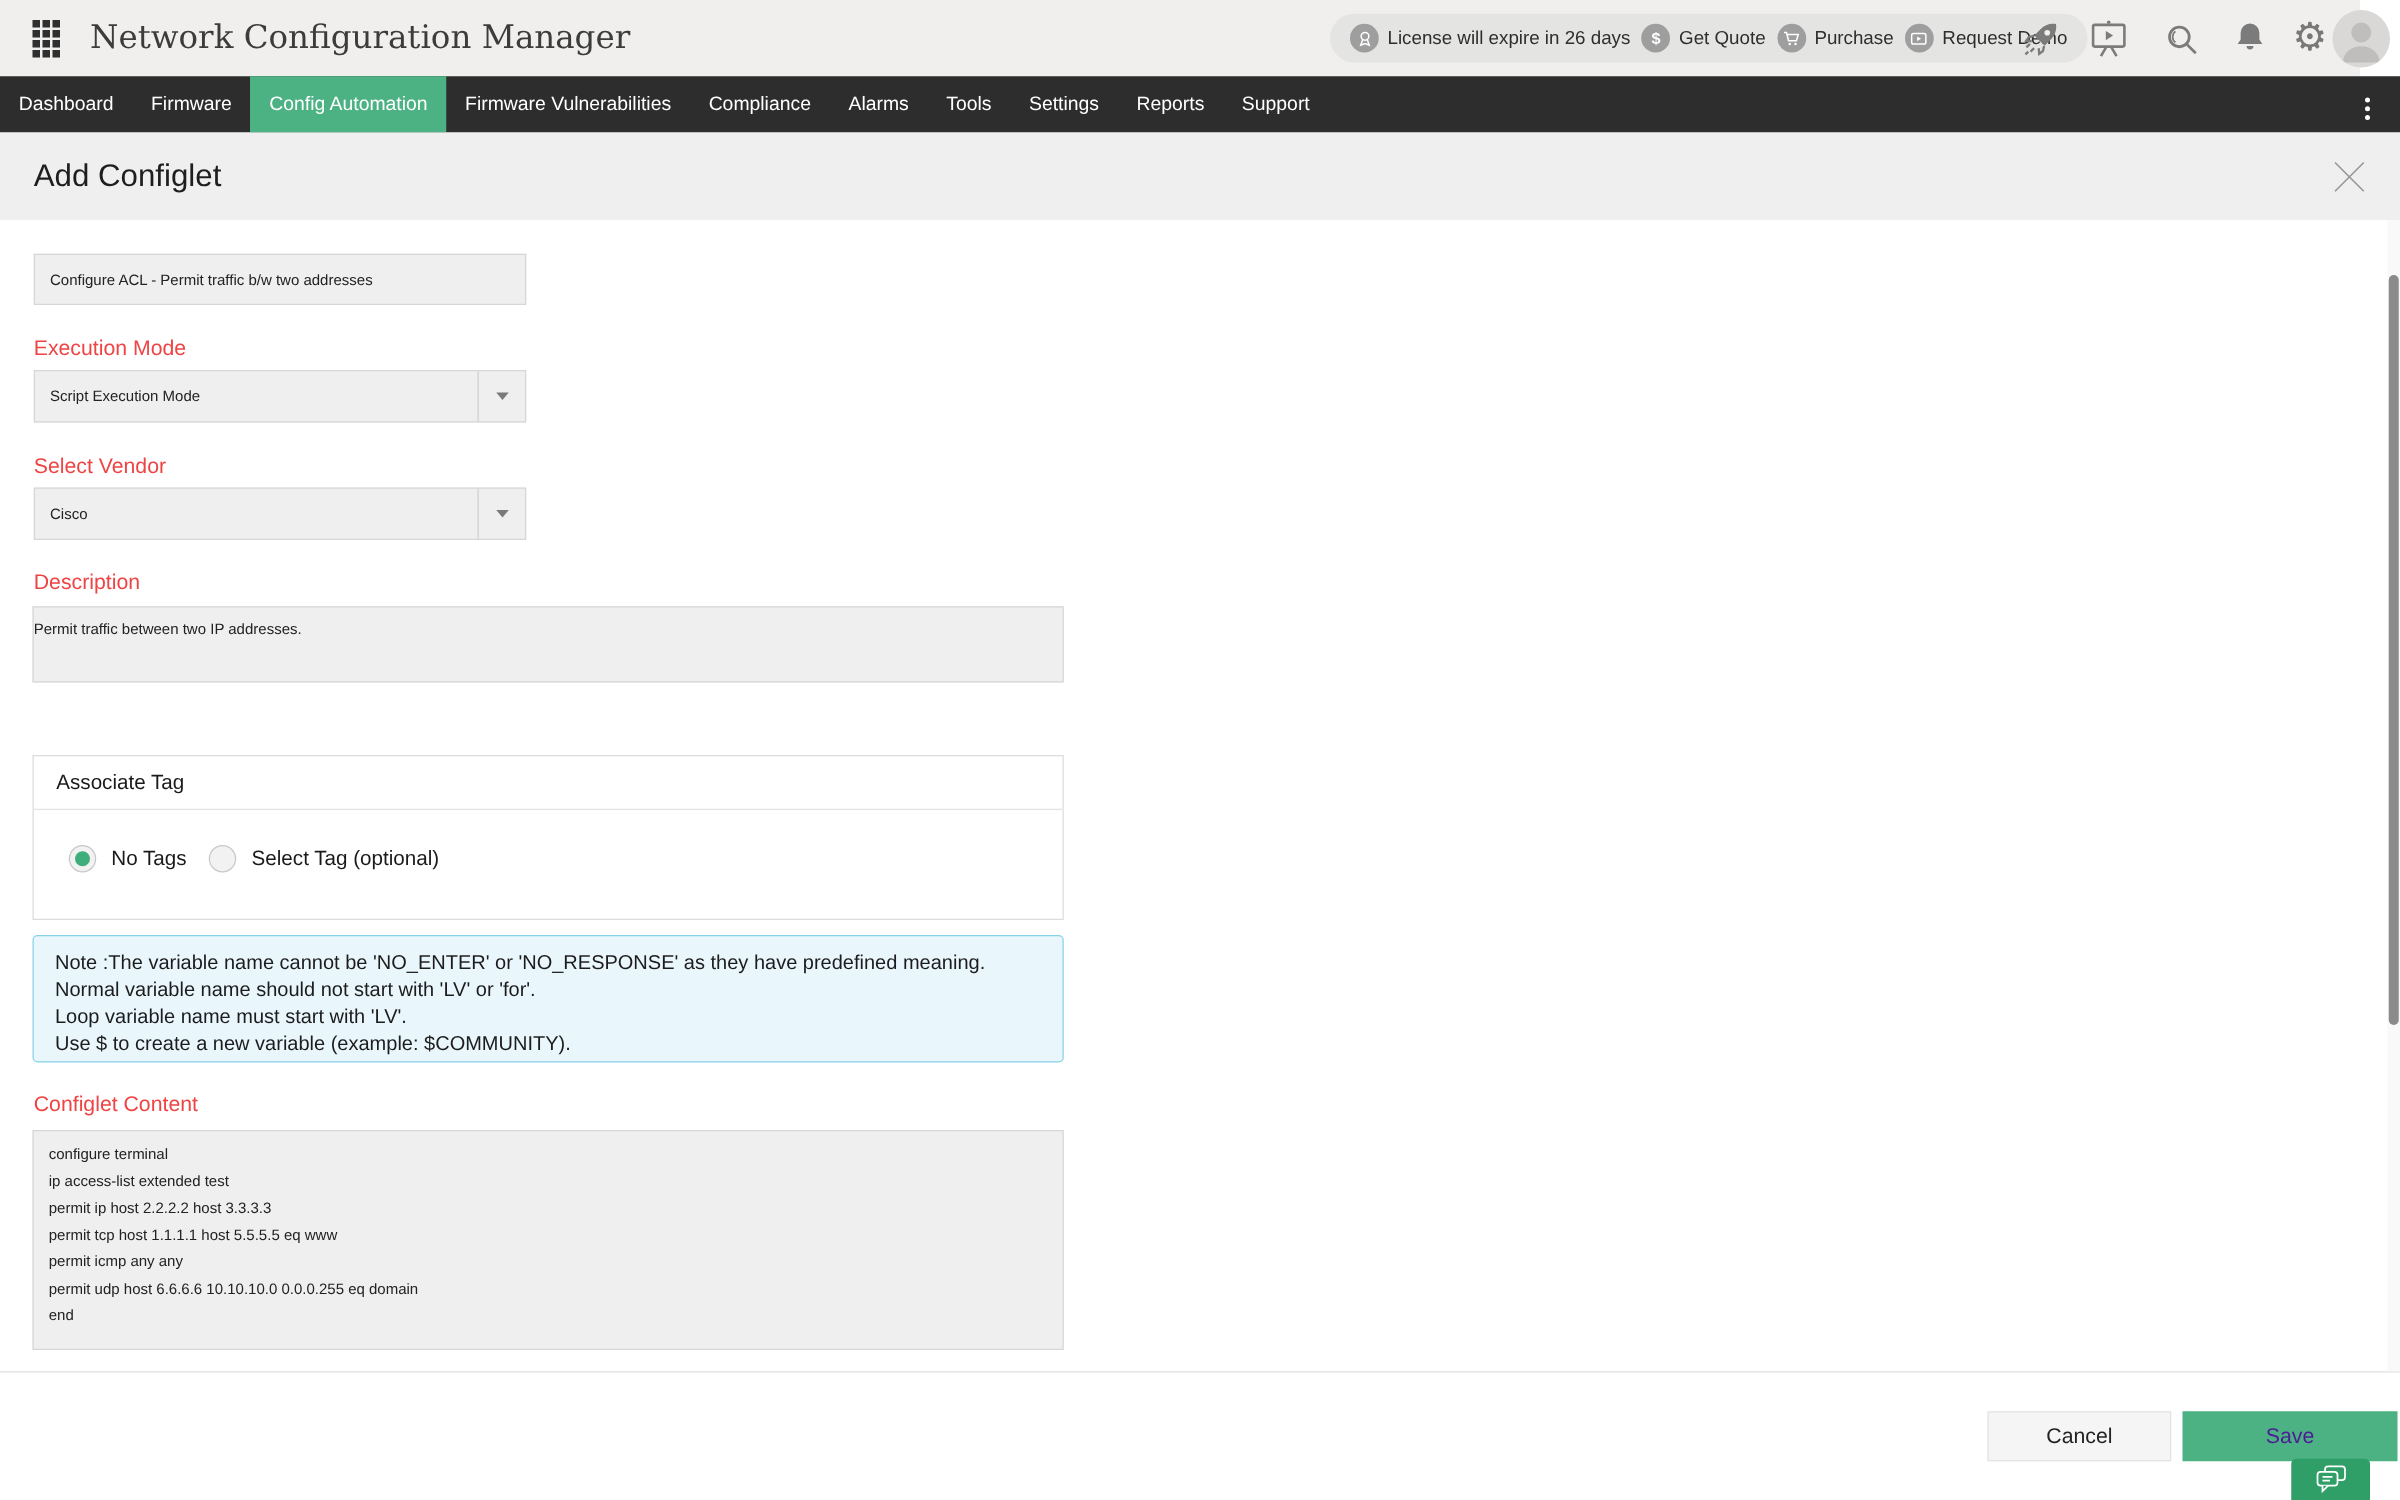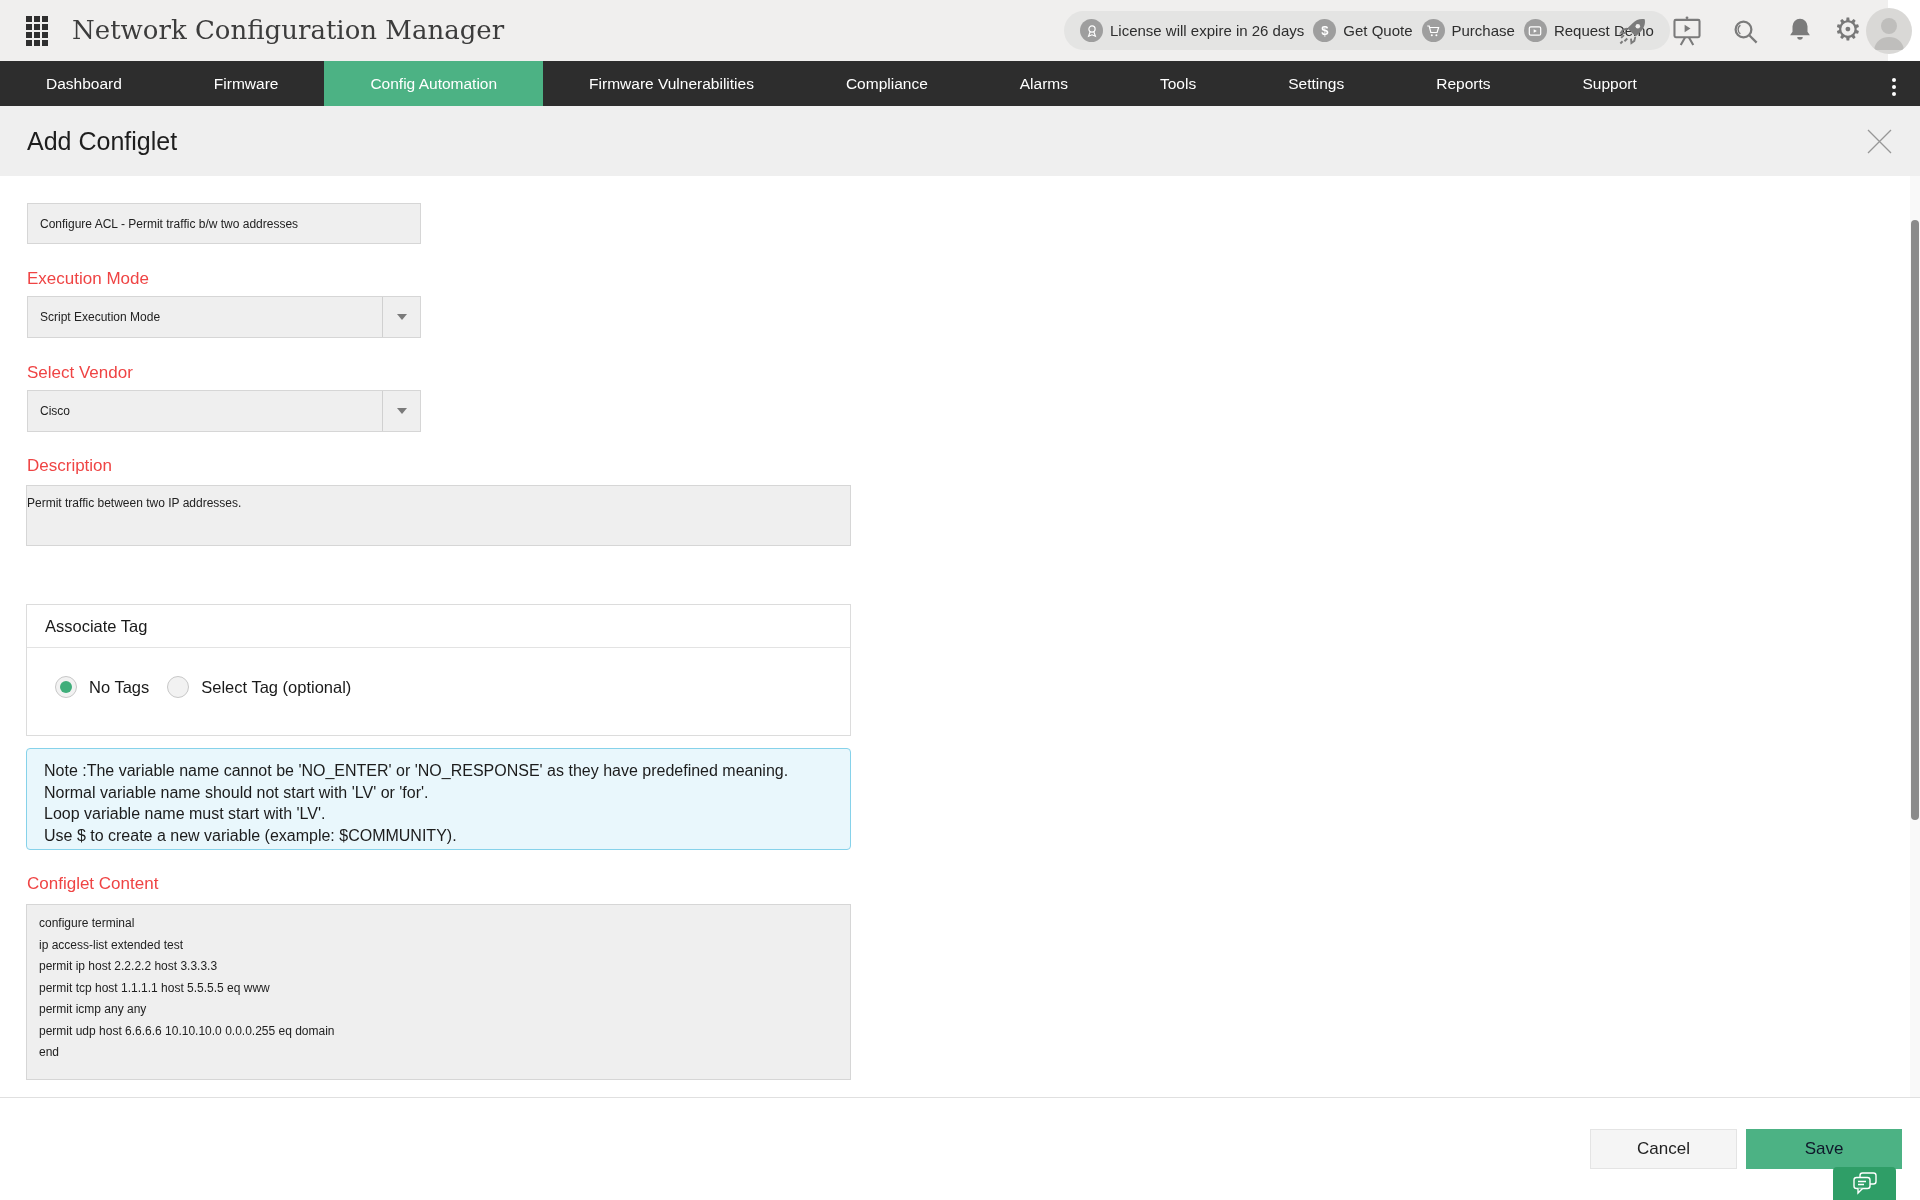"Dashboard" .tab { padding: 0 46px -> 0 15px }
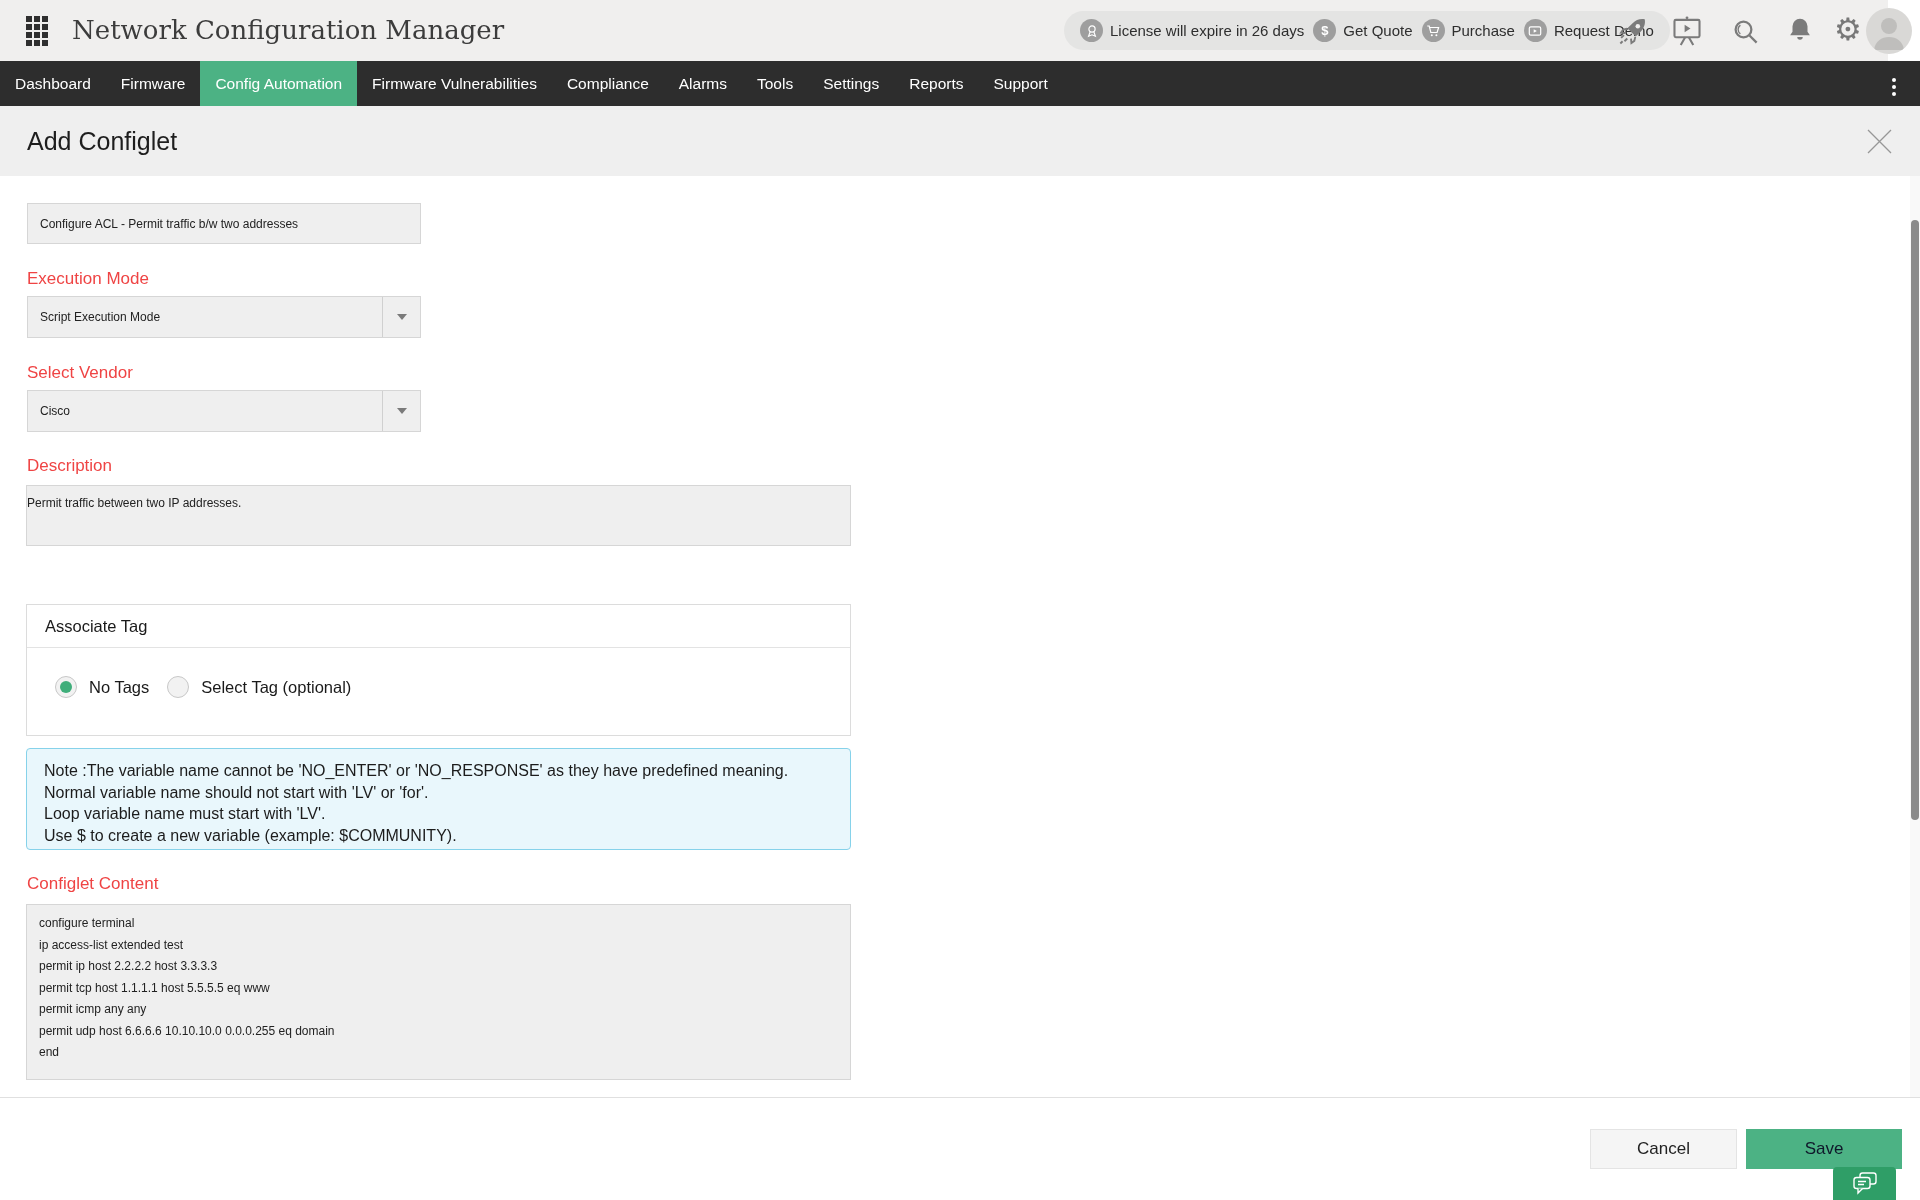"Save" .btn-save { color: #0f172a -> #4c1d95; width: 156px -> 172px }
